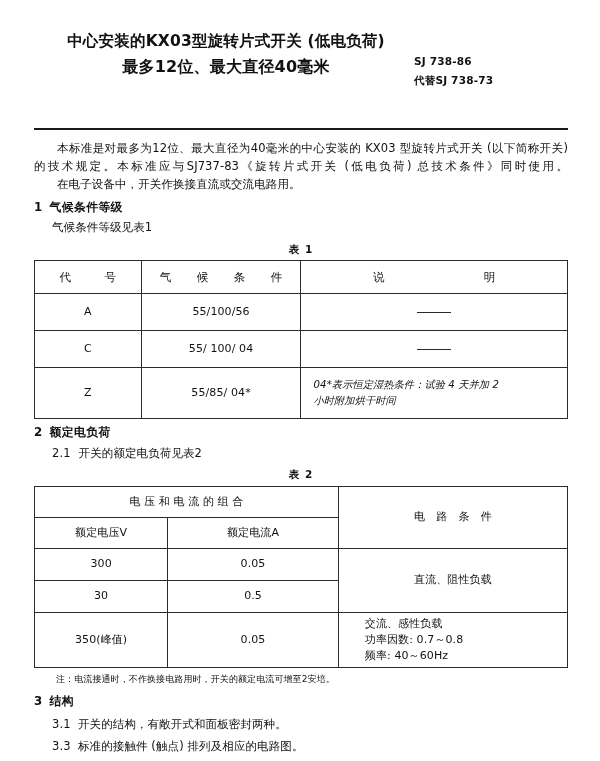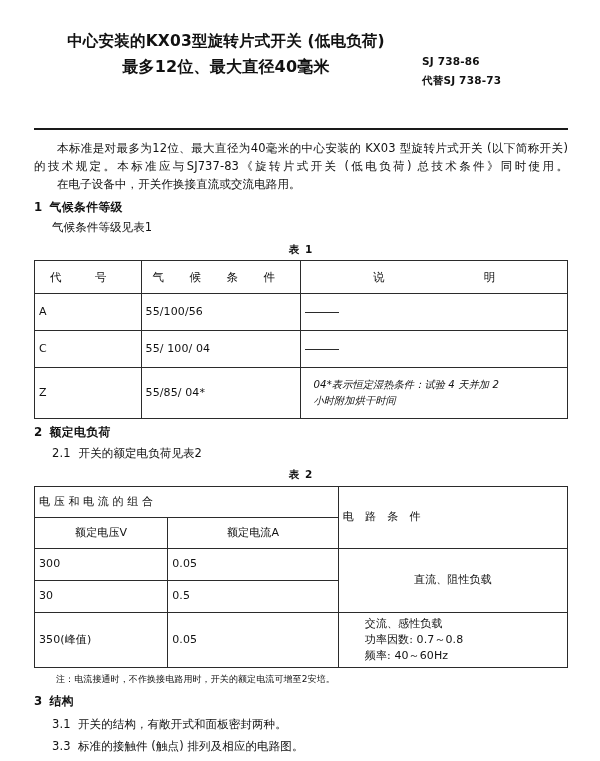"SJ 738-86" .std-codes { right: 0px -> 8px }
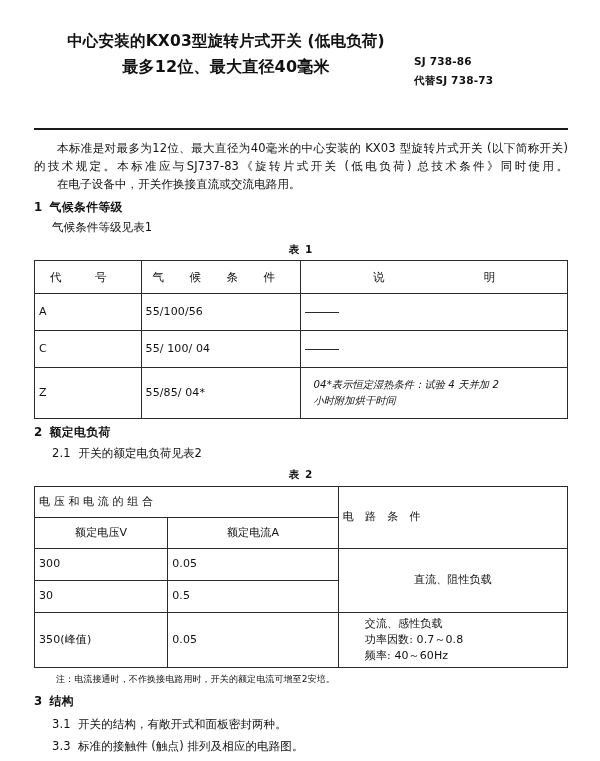"代 号" table.std td { text-align: left -> center }
